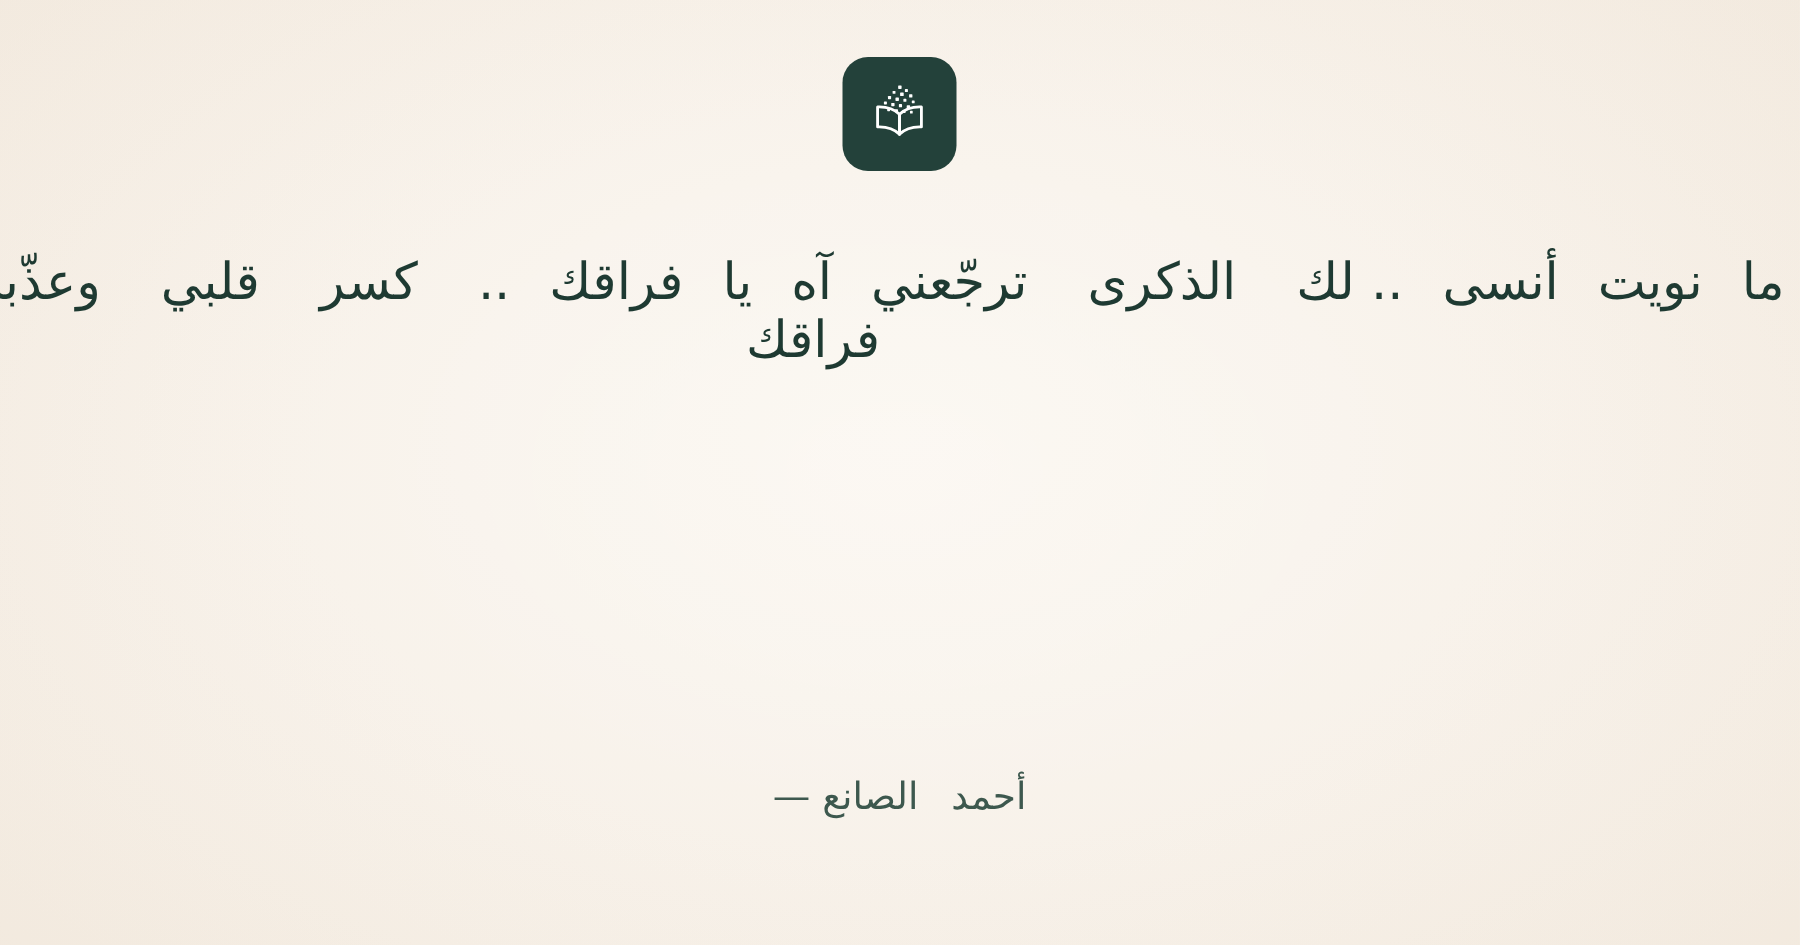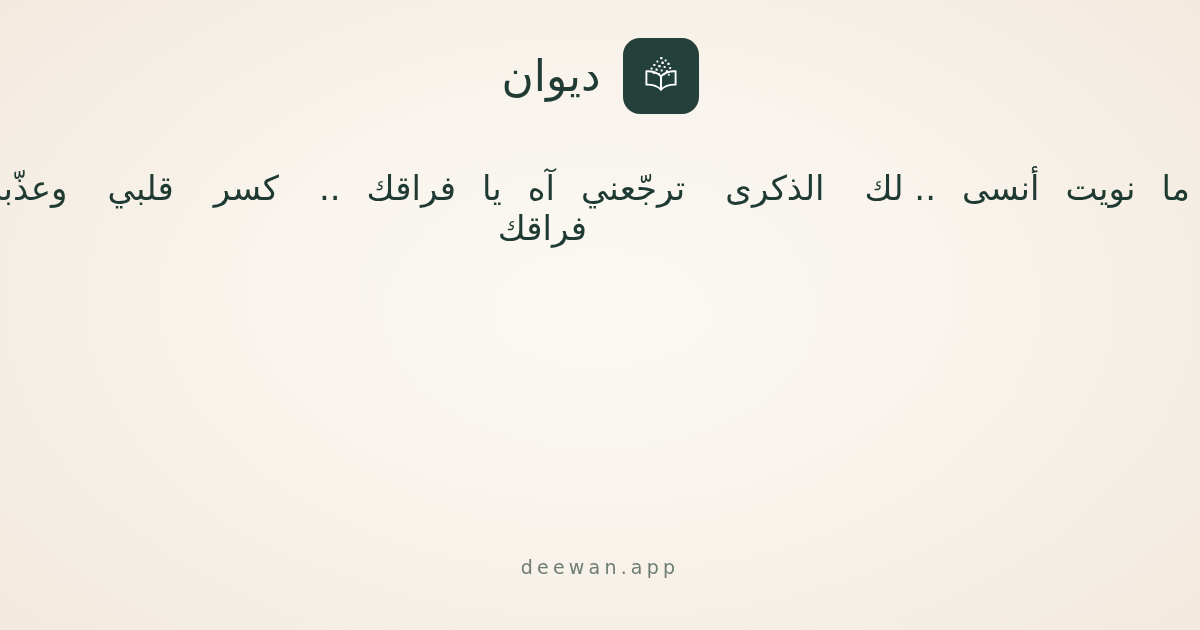"ديوان" div.brand-name { html: <div>ديوان</div> -> none }
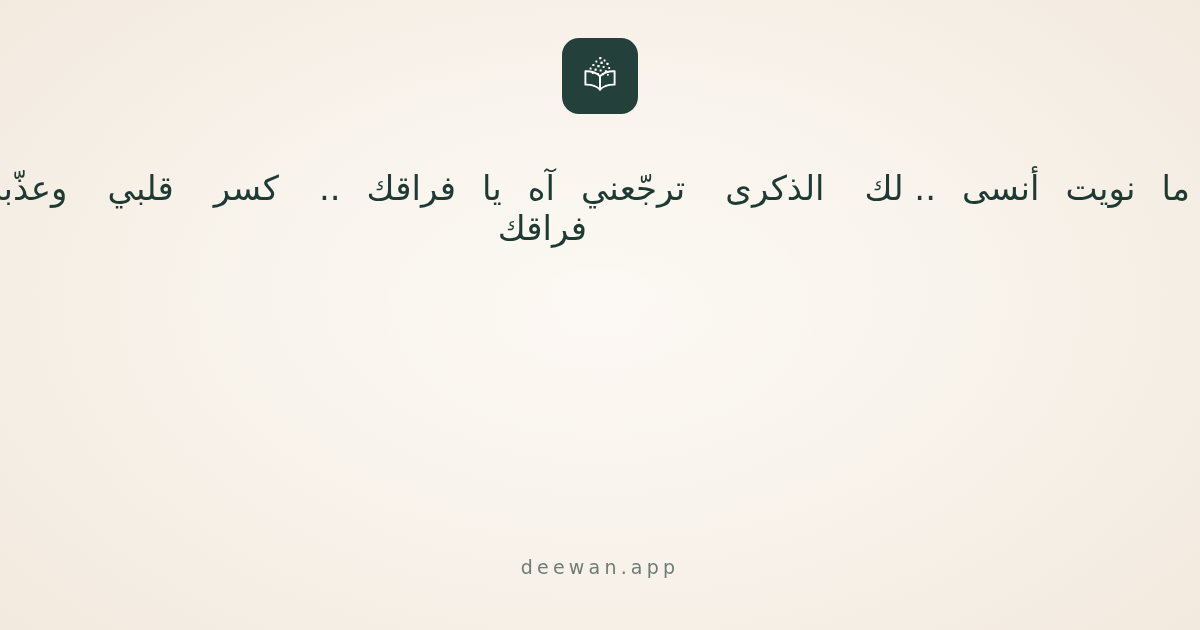"أحمدالصانع—" div.attribution { html: none -> <div> <span>أحمد</span><span>الصانع</span><span>—</span> </div> }
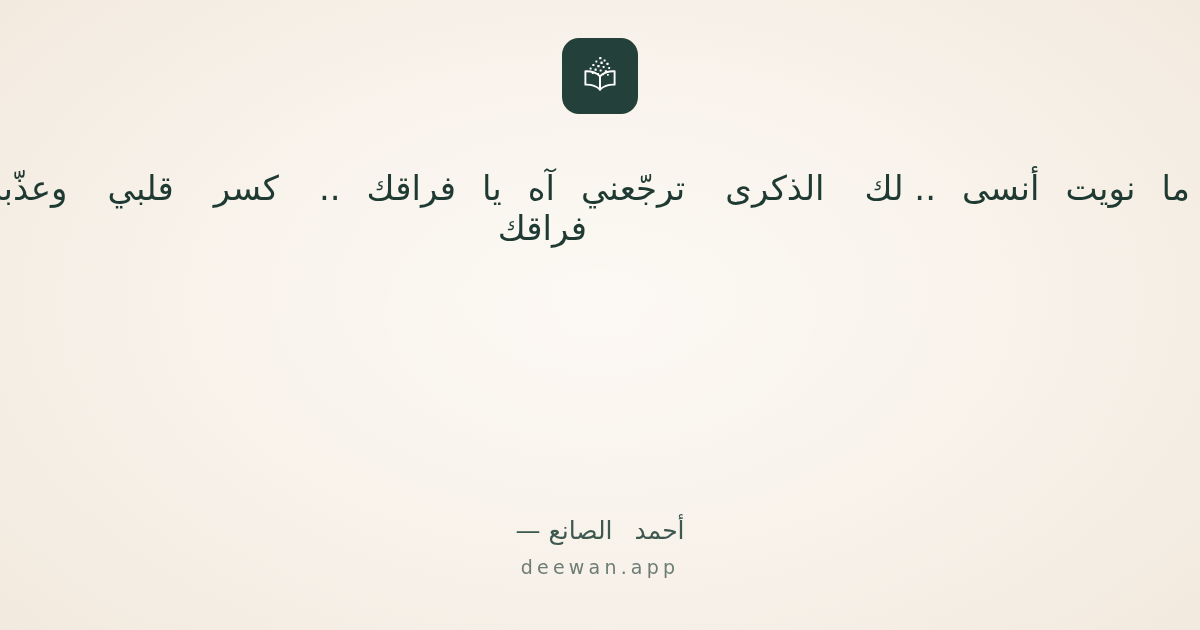"deewan.app" div.site { html: <div>deewan.app</div> -> none }
